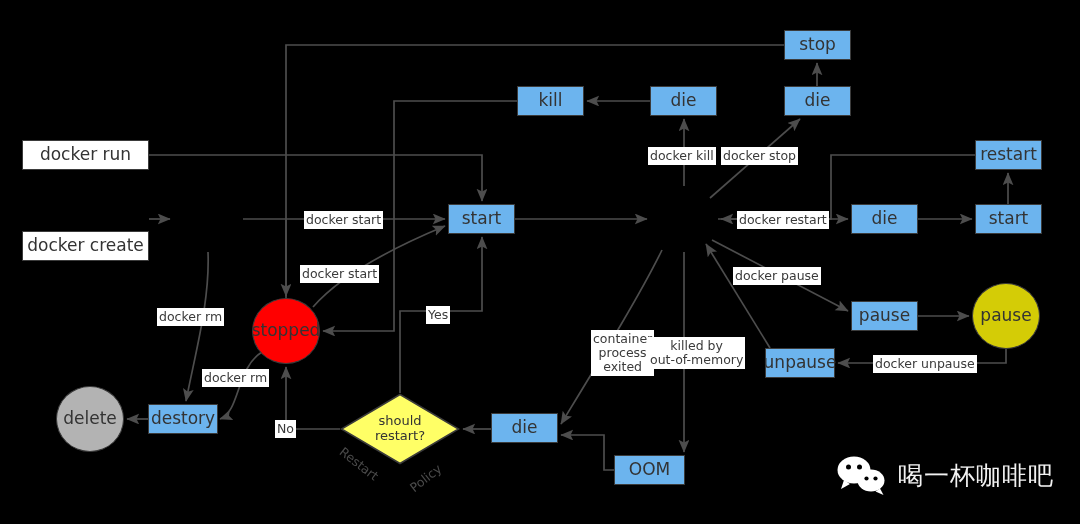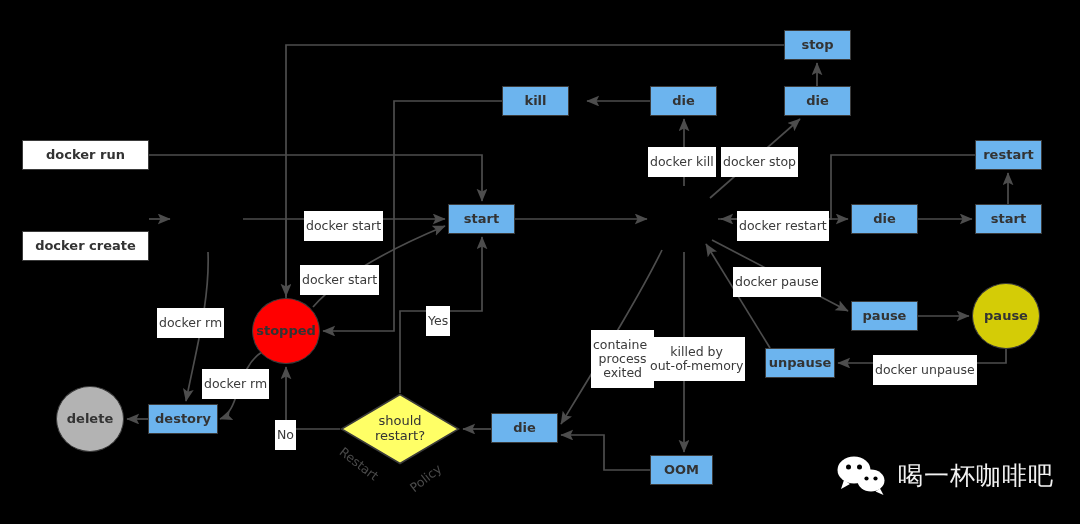"stop" .node { font-size: 13px -> 17px; font-weight: bold -> none }
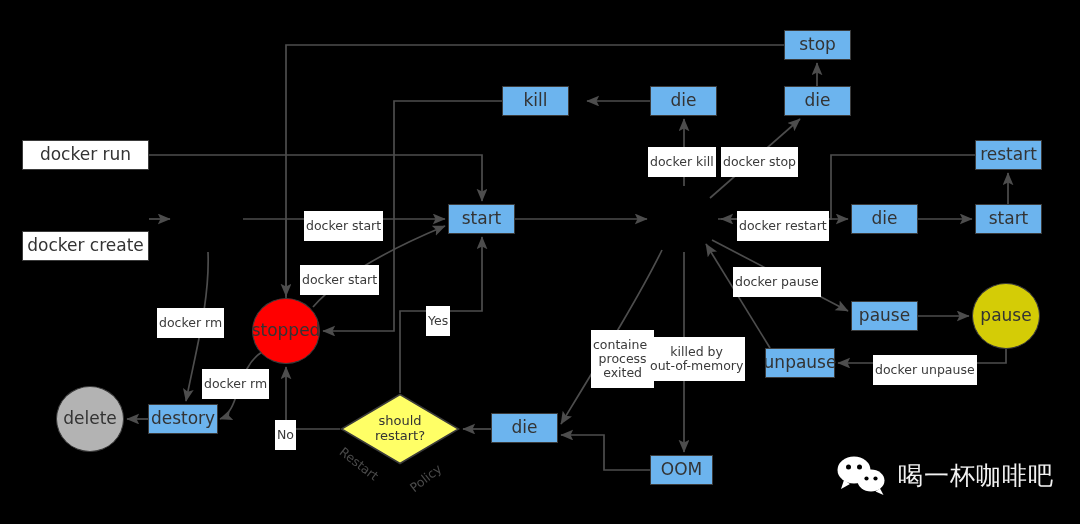"kill" div.node { left: 502px -> 517px }
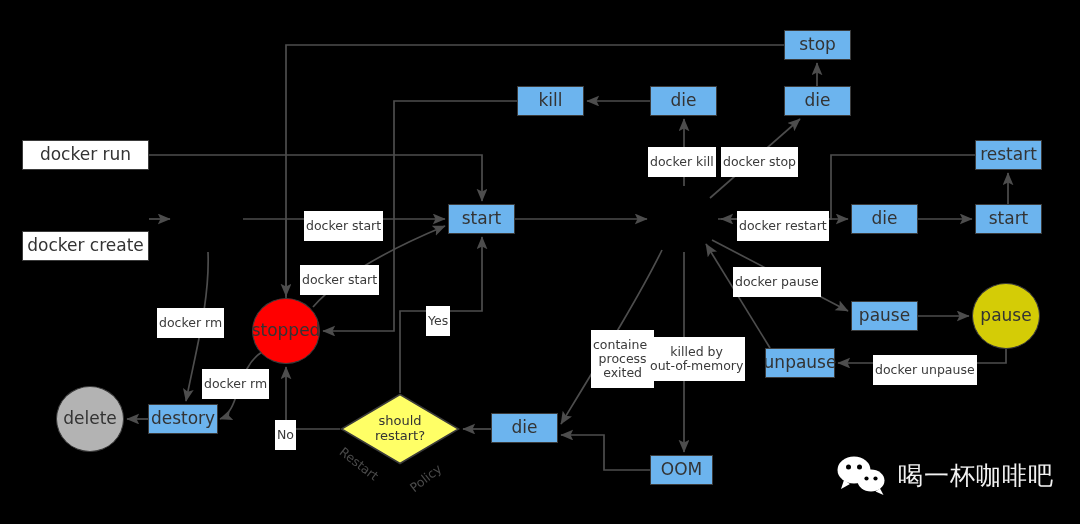"docker kill" .edge-label { padding: 8px 2px -> 2px 2px }
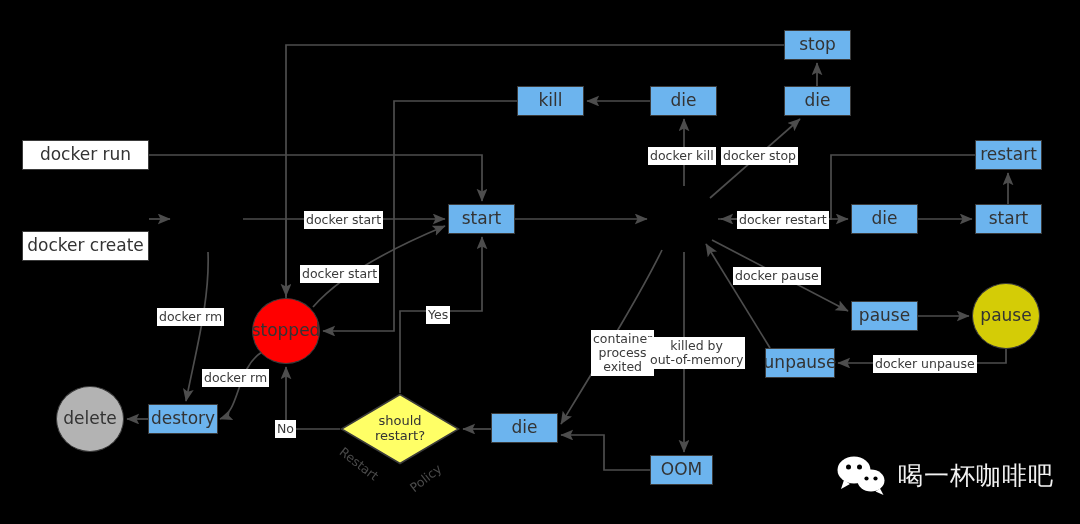"OOM" div.node { left: 650px -> 614px; width: 63px -> 71px }
